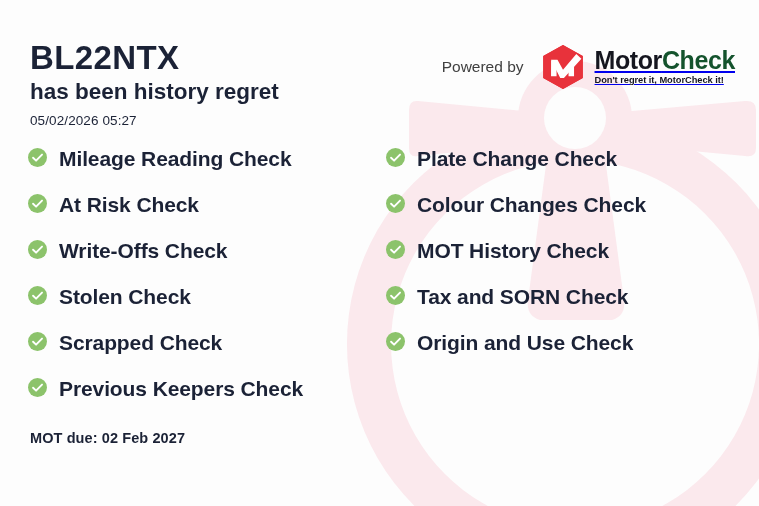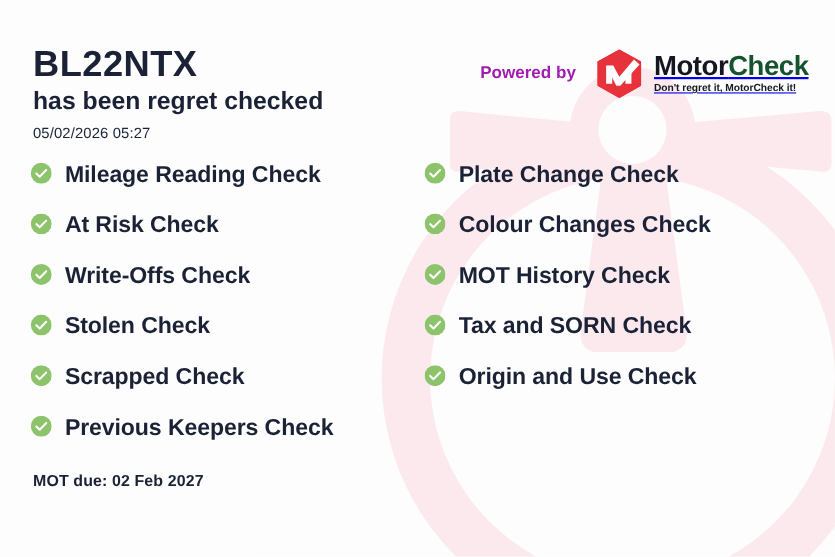"Powered by" .powered-by-label { color: #a21caf -> #404040; font-weight: bold -> normal }
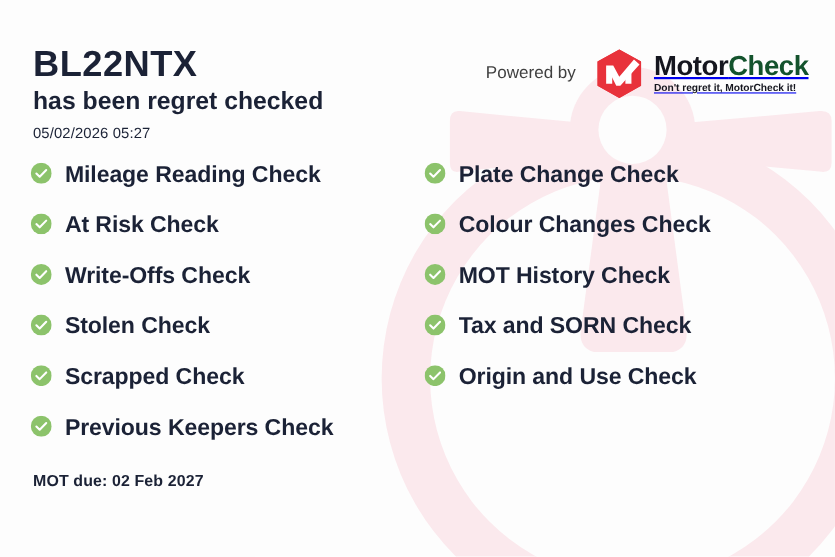"has been regret checked" div.subtitle { text: regret checked -> history regret }
